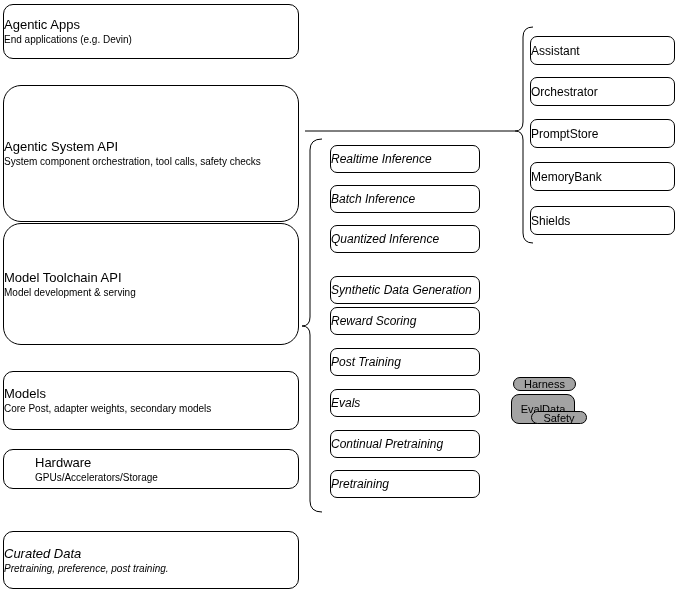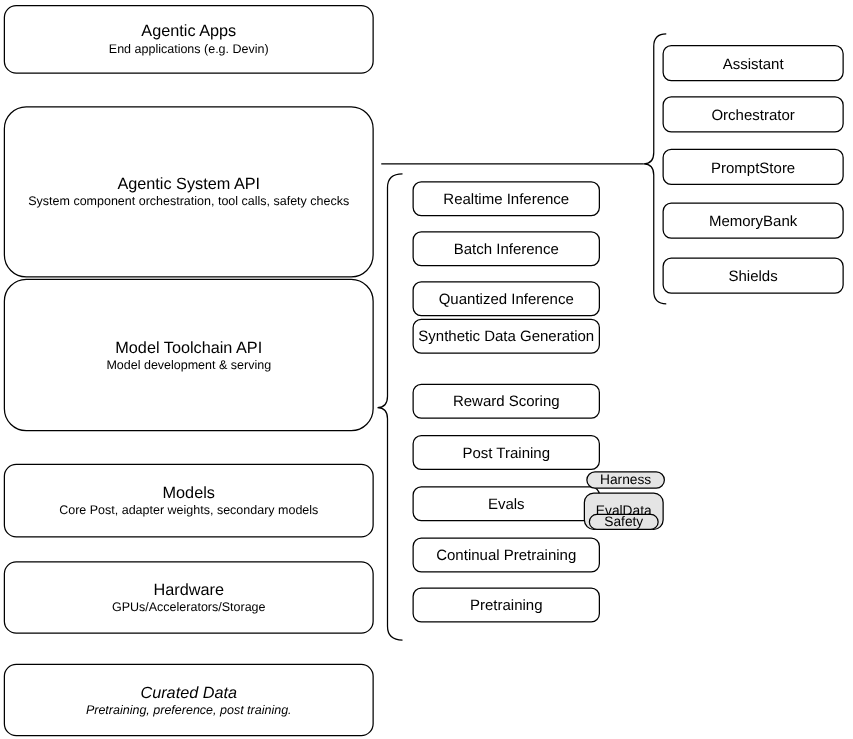"Agentic Apps" .node { align-items: center -> flex-start }
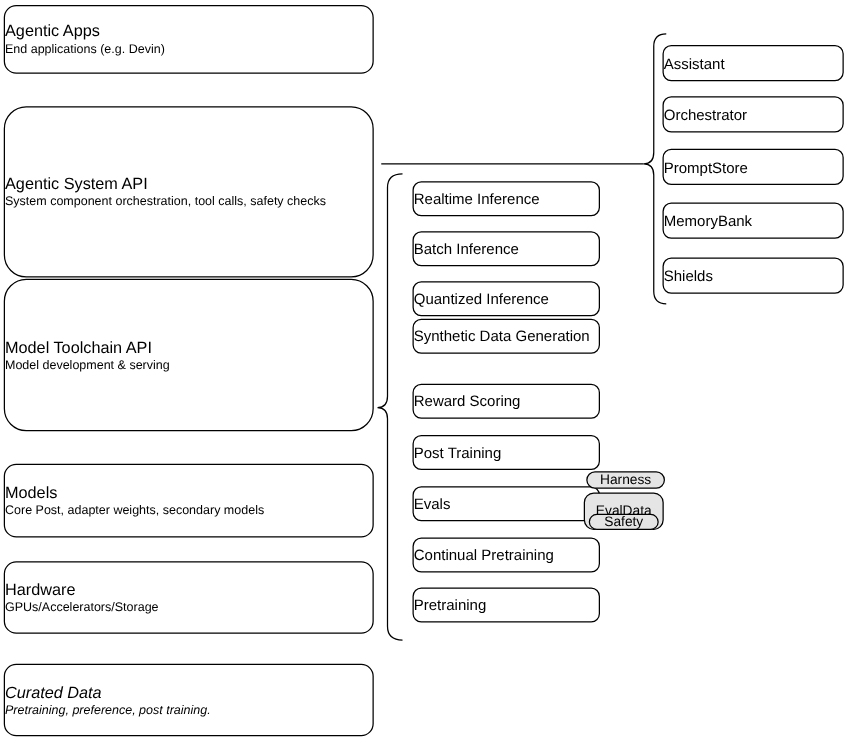"Realtime Inference" .mid-box { font-style: none -> italic }
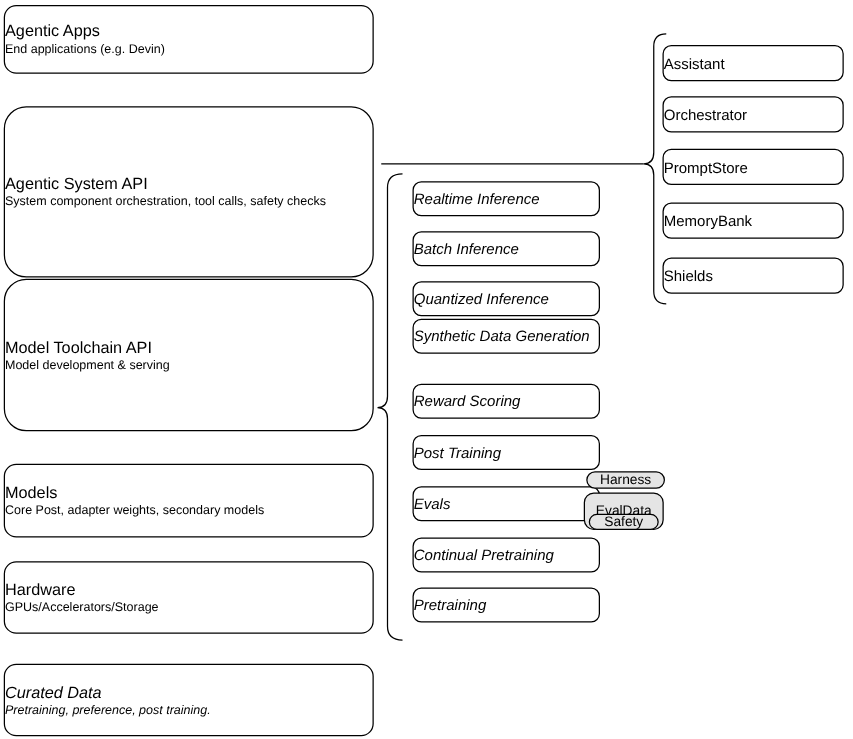"Synthetic Data Generation" div.node { top: 255px -> 276px }
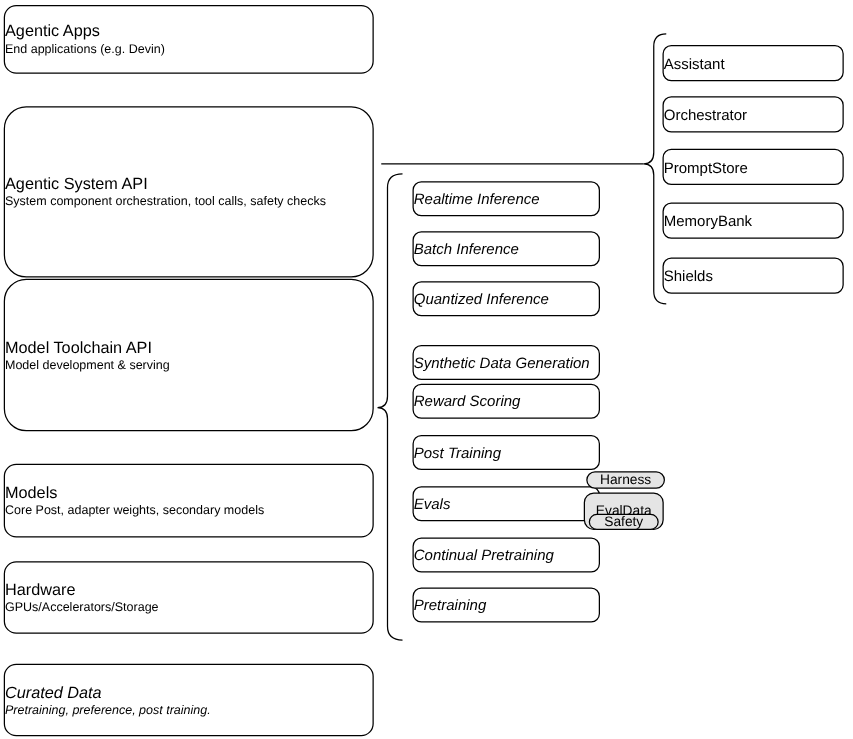"Harness" .pill { background: #e5e5e5 -> #a3a3a3; margin-left: none -> 44px }
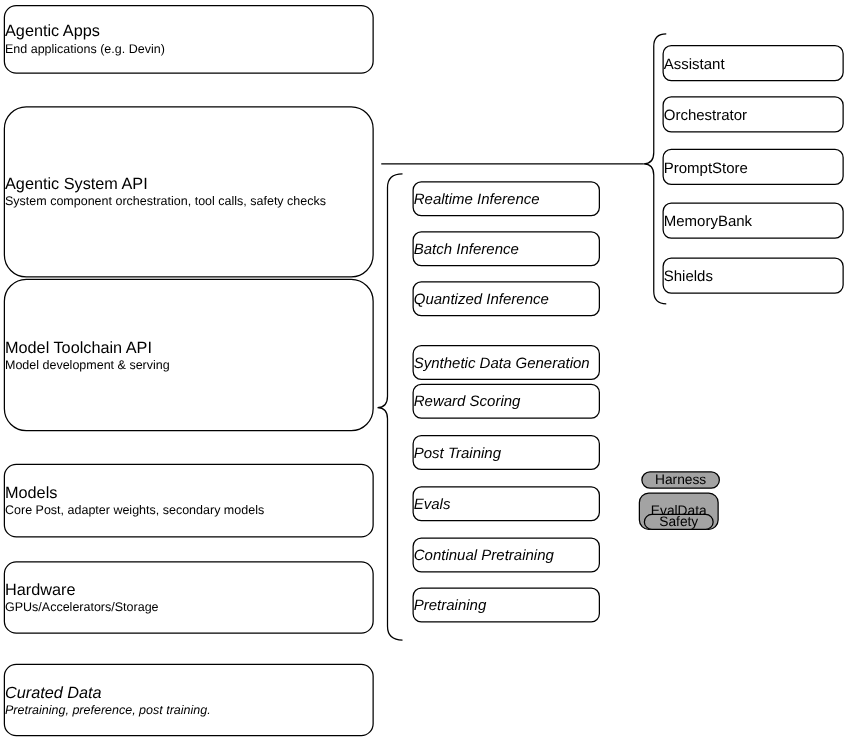"Safety" #pill-safety { left: 471px -> 487px }
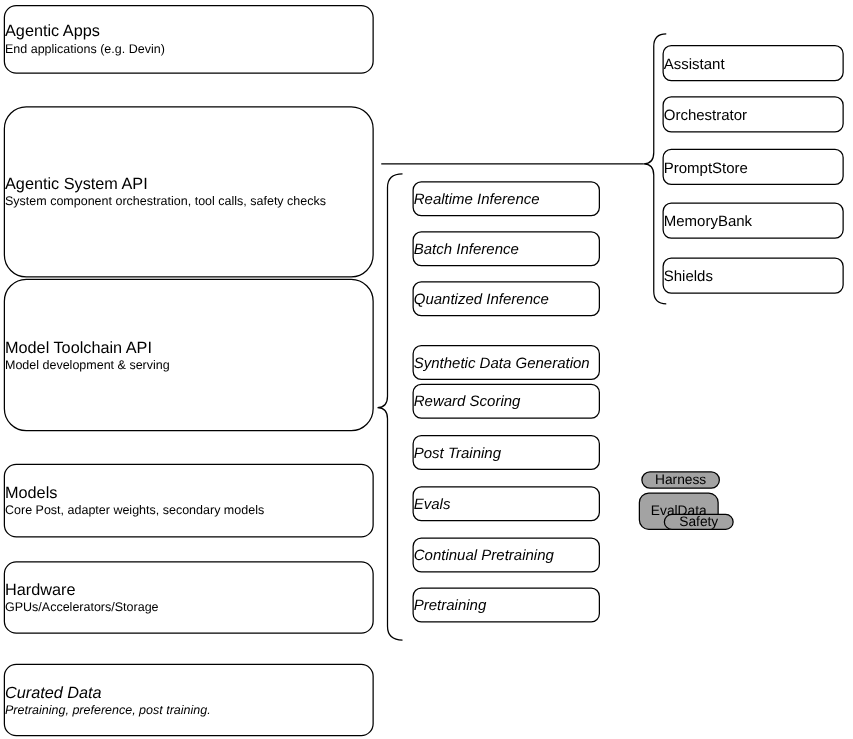"Hardware" #box-hardware { height: 58px -> 40px; padding-left: none -> 31px }
